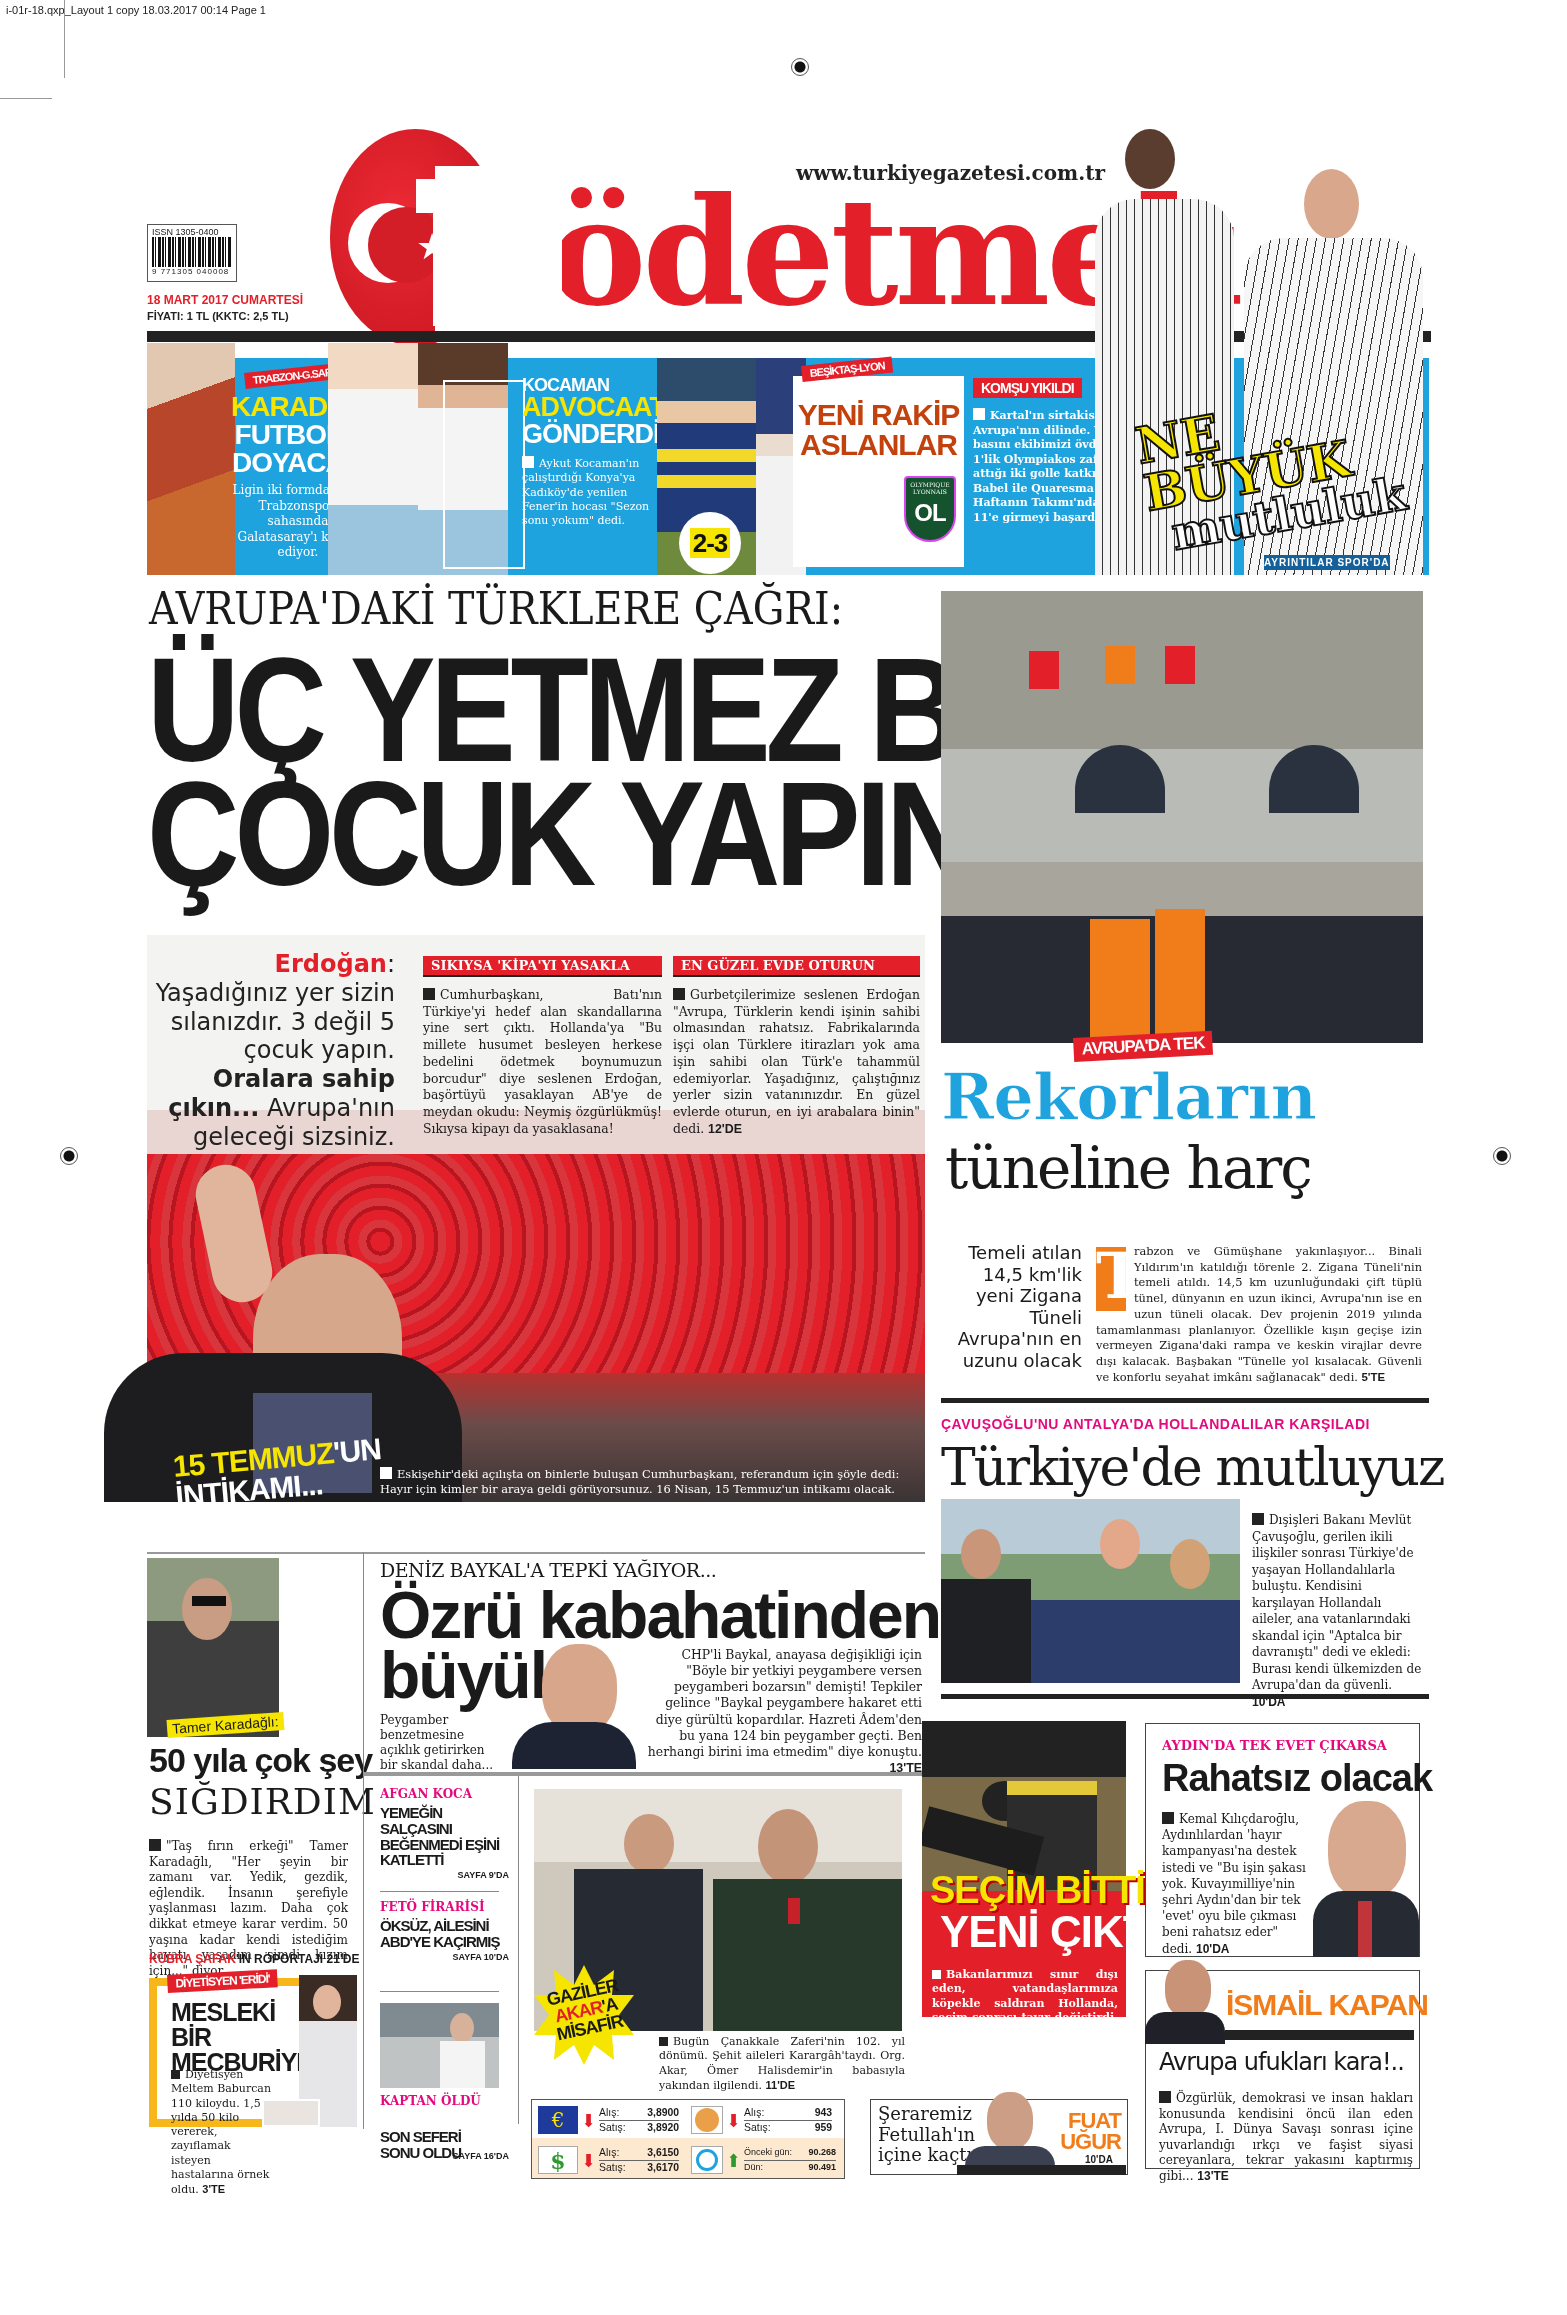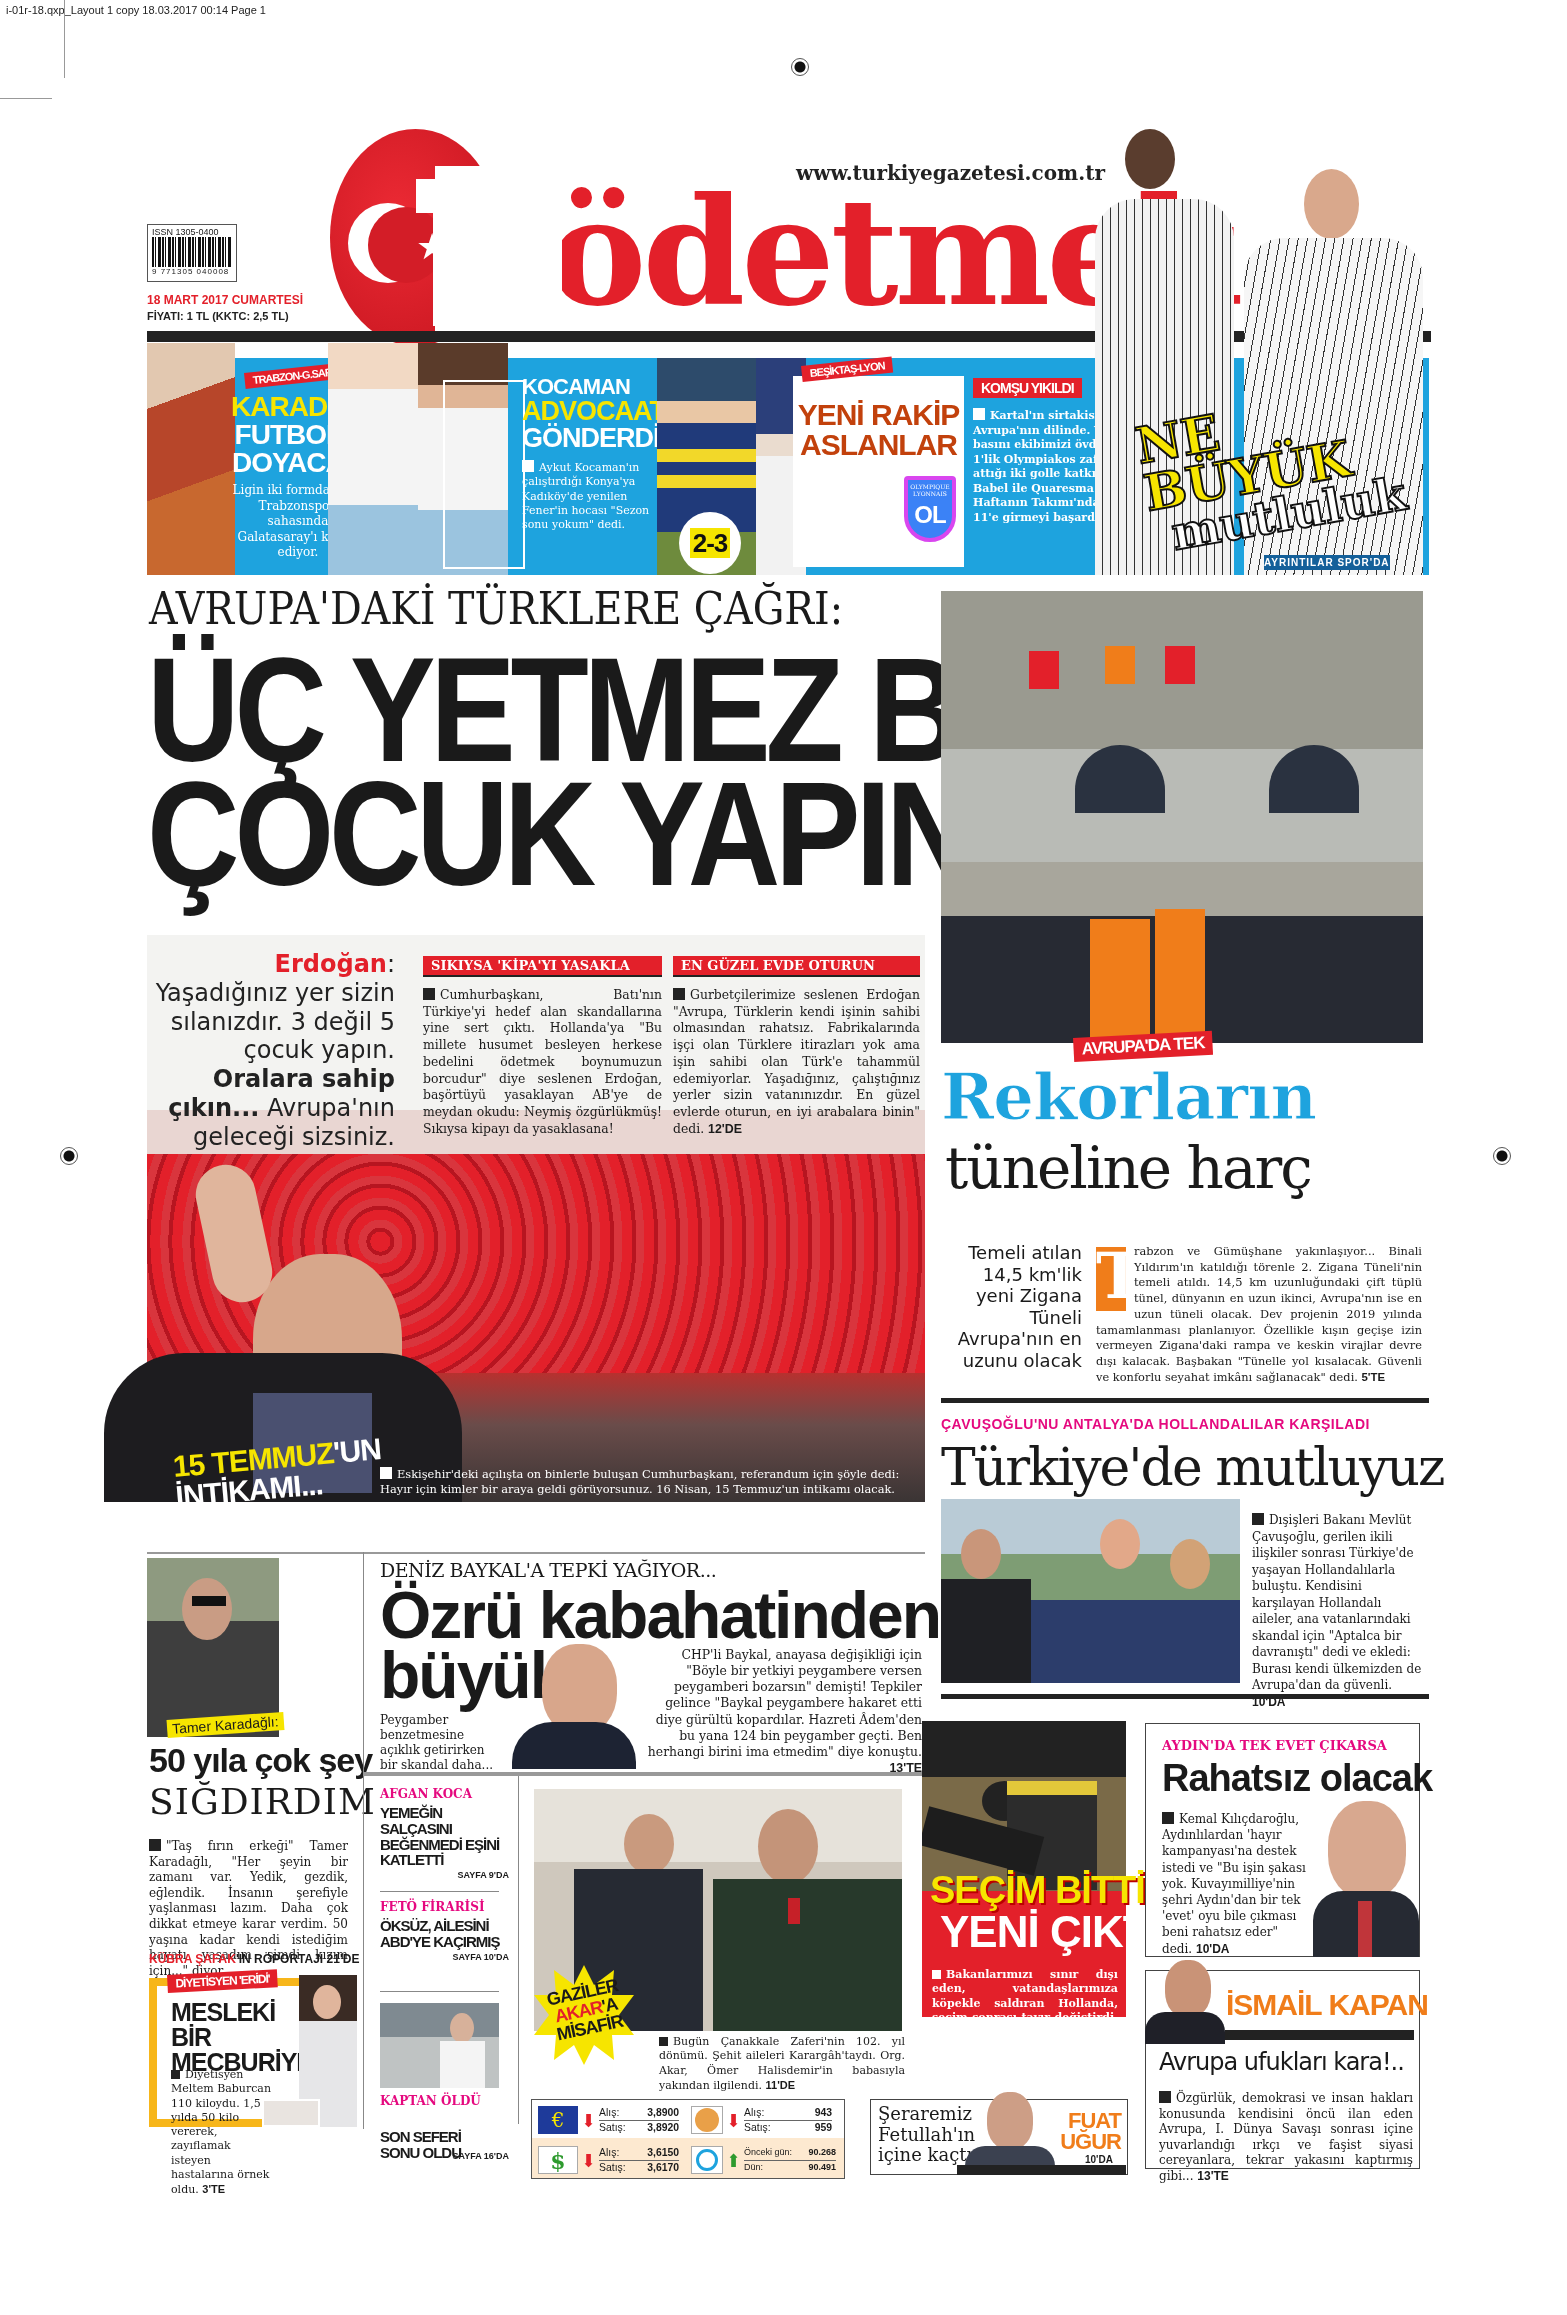"KOCAMAN" div.cond { font-size: 22px -> 18px }
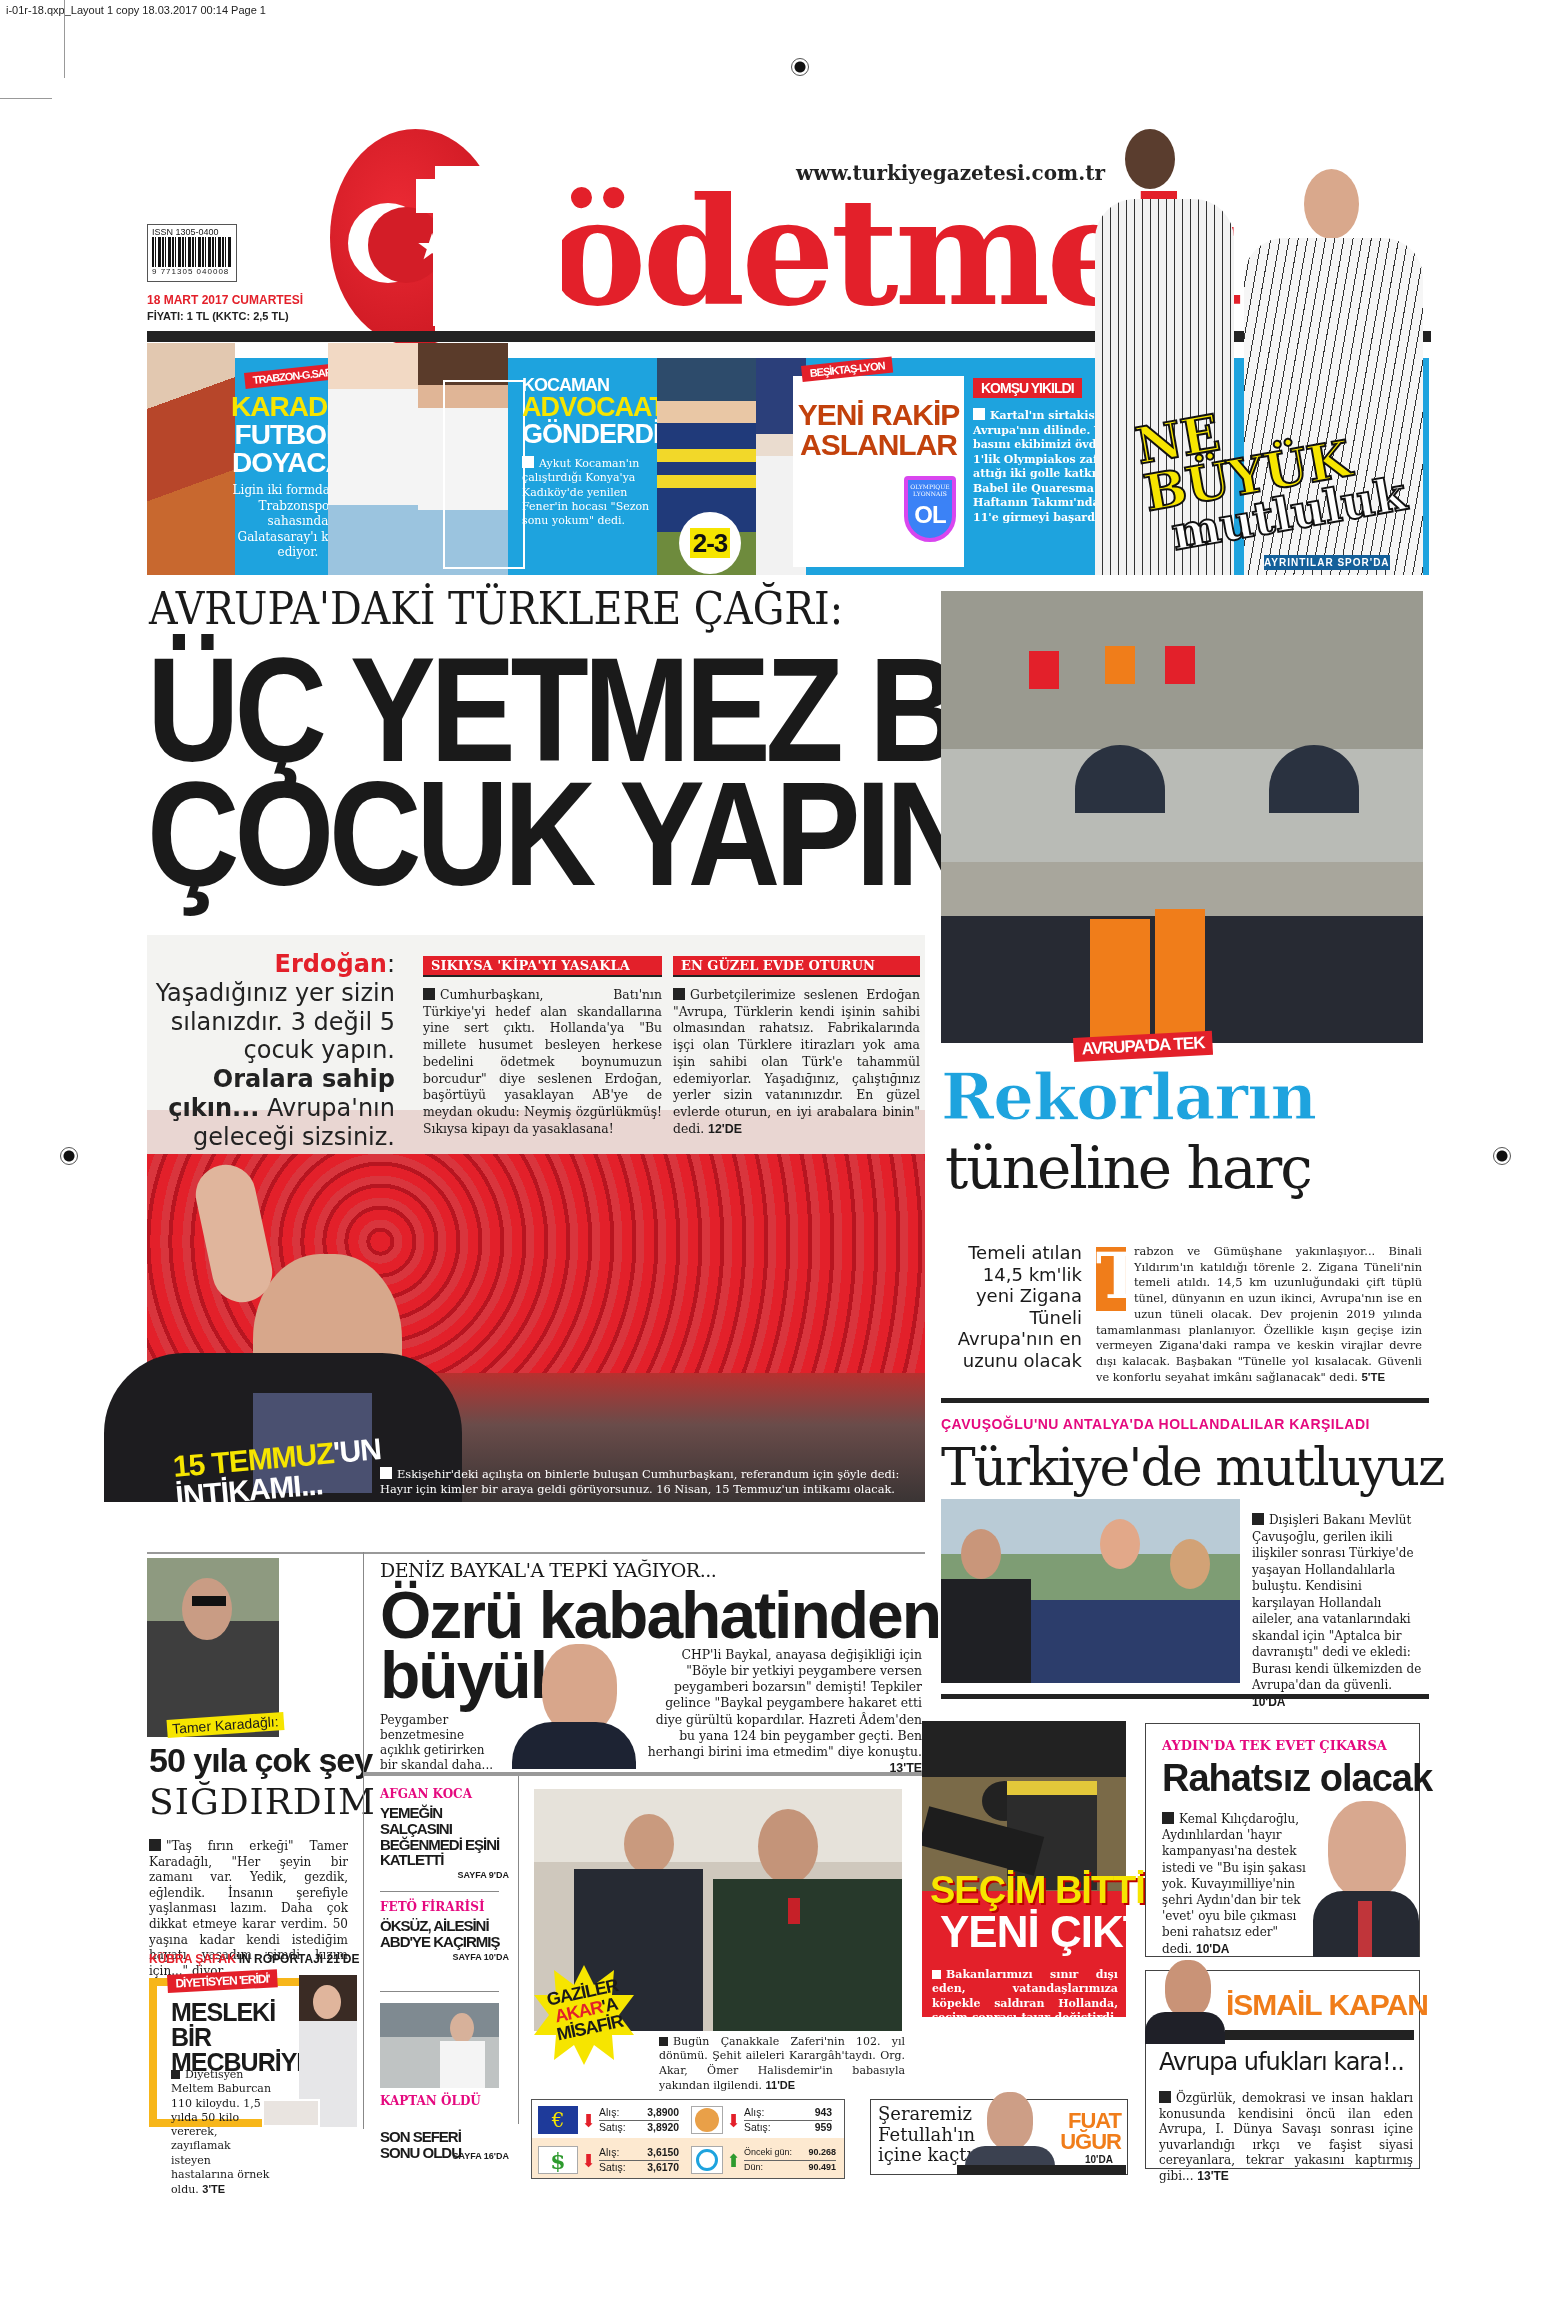"OL" div.abs { background: #3b82f6 -> #14532d; border: 4px solid #d946ef -> 2px solid #d946ef }
